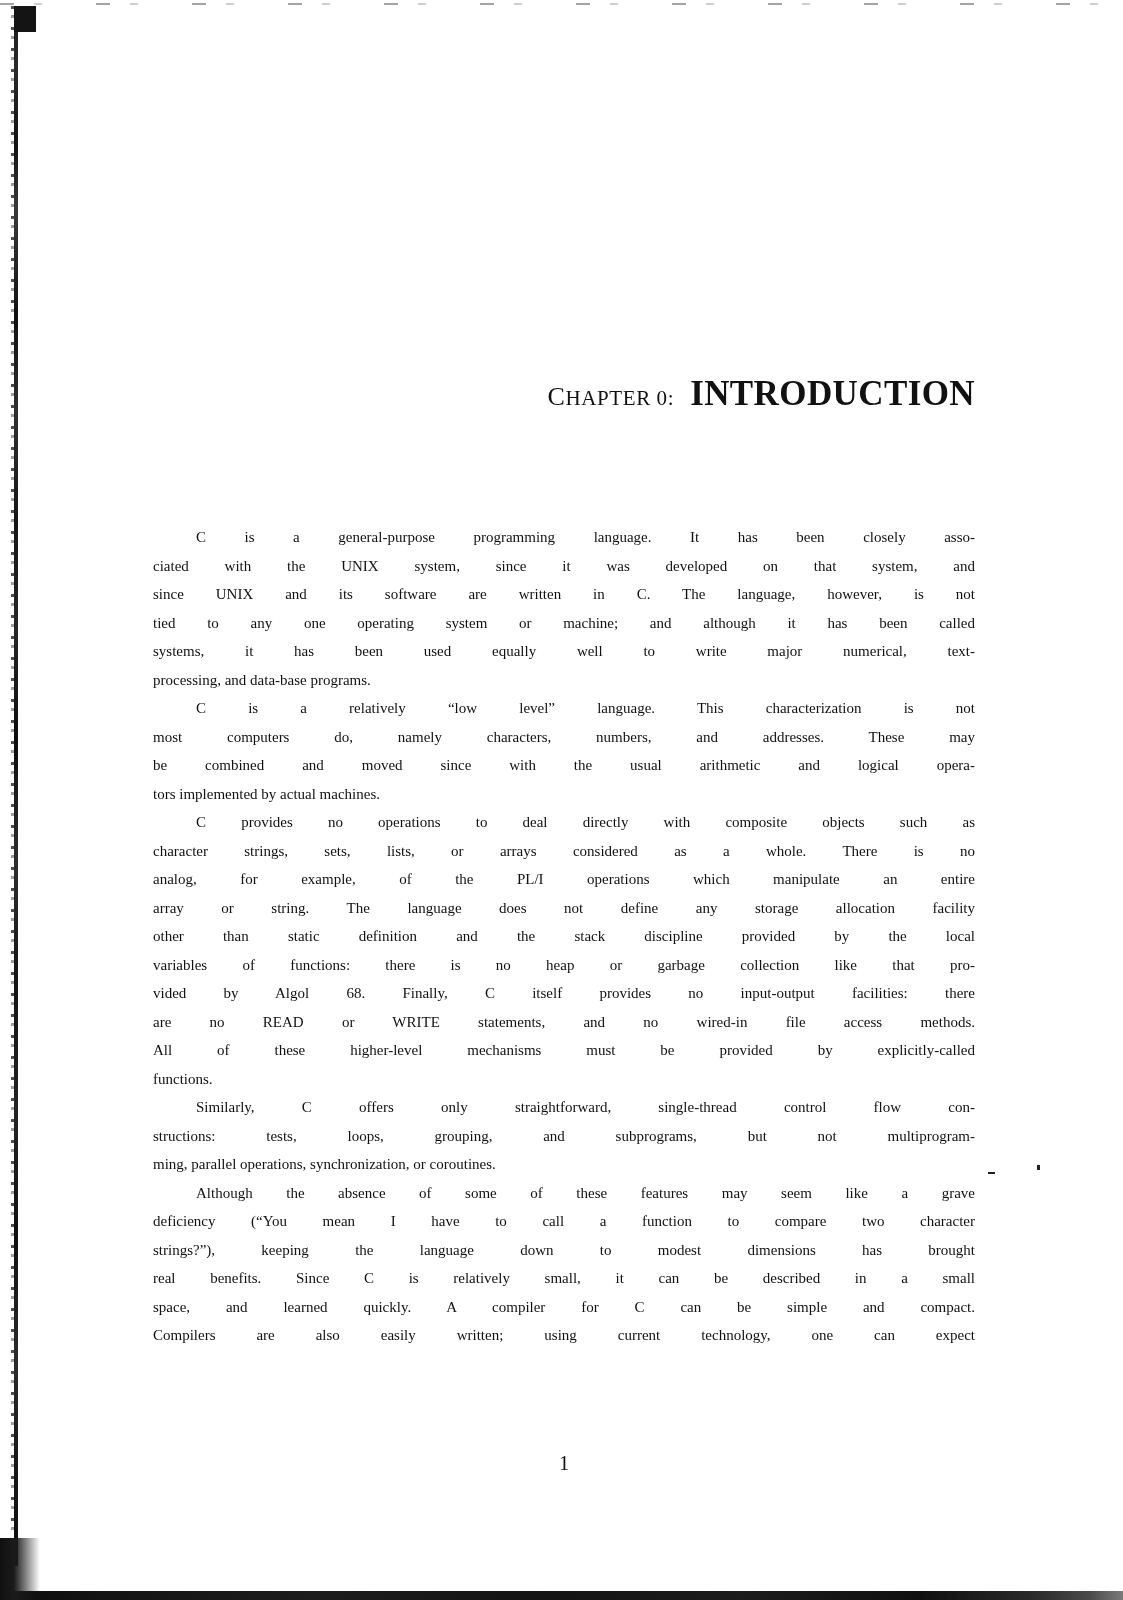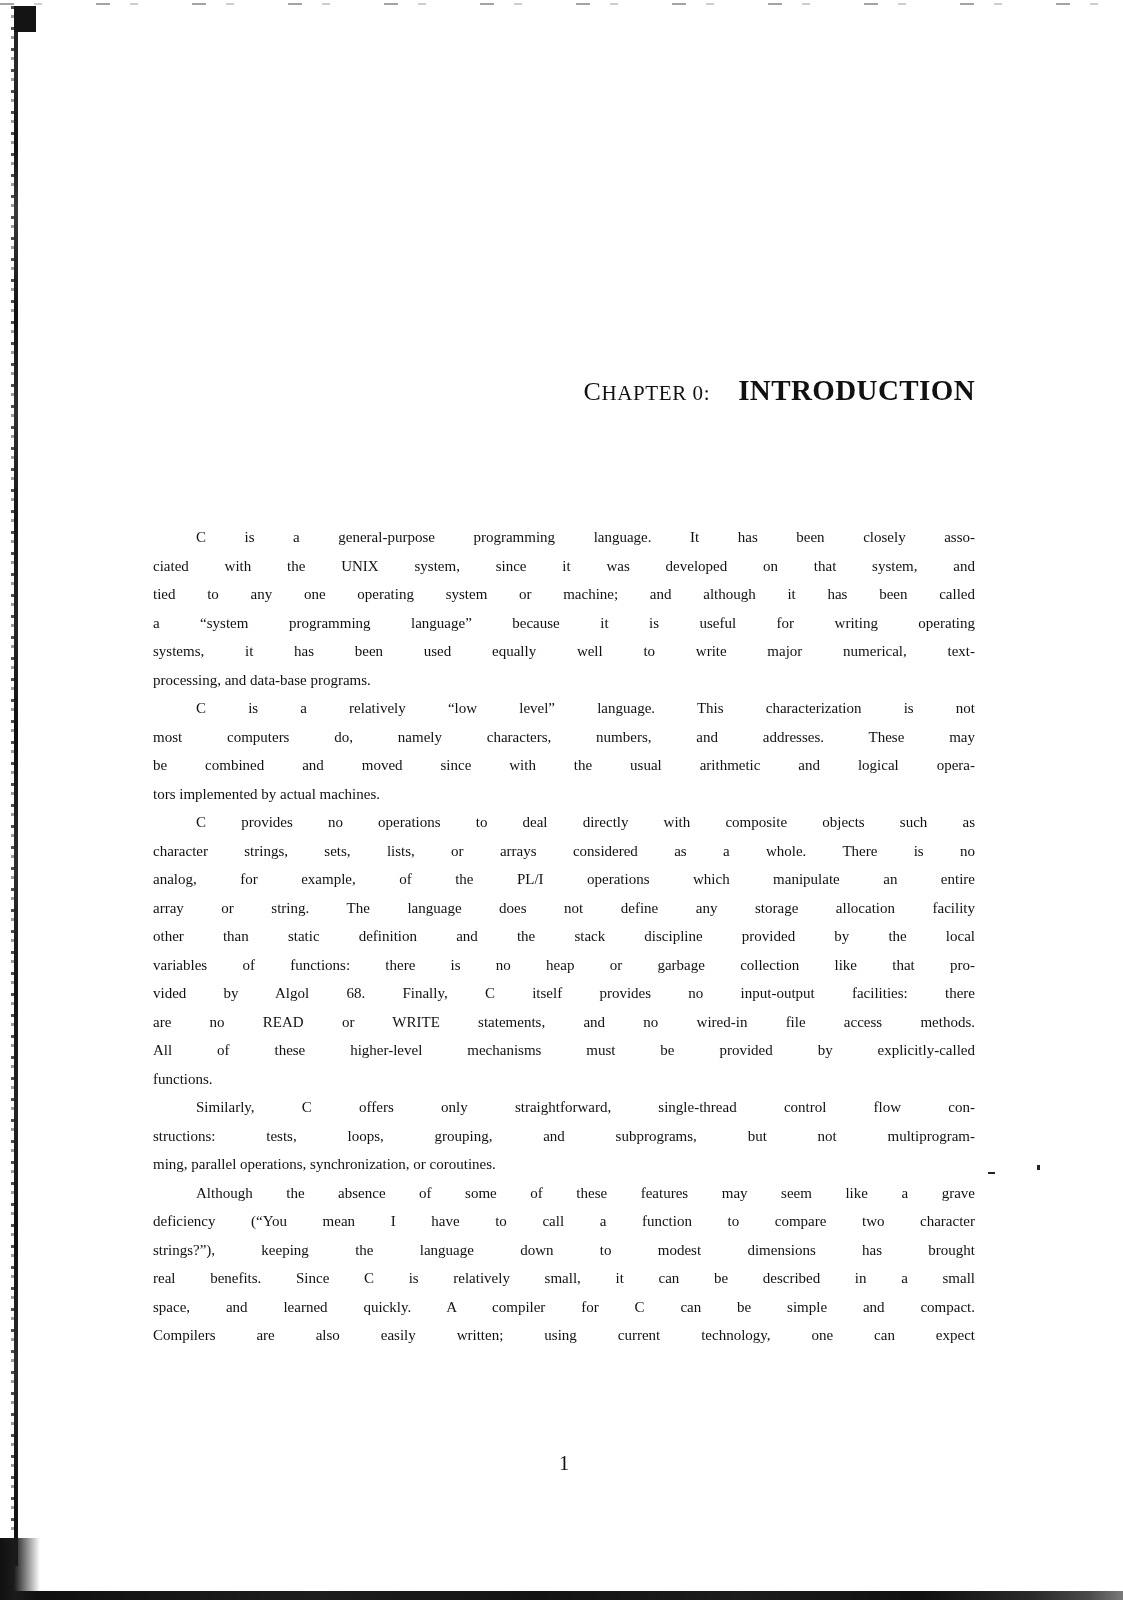"INTRODUCTION" #chapter-title { font-size: 29px -> 35px; margin-left: 28px -> 16px }
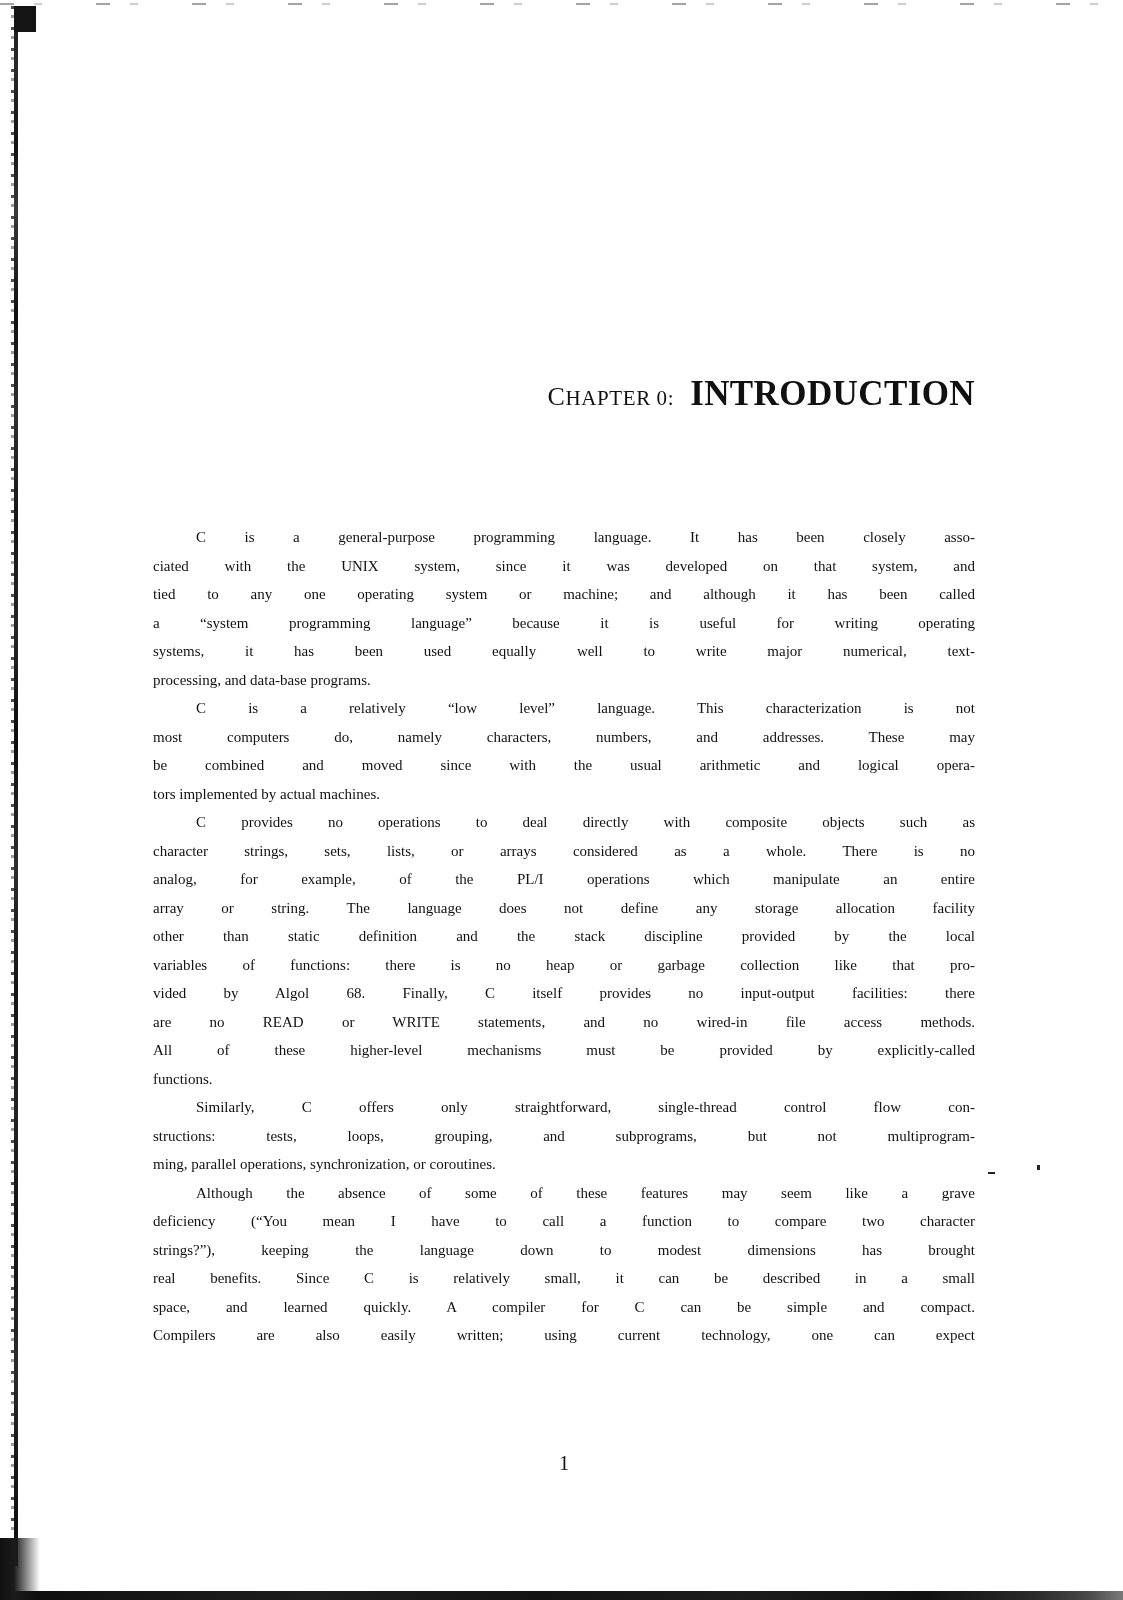"since UNIX and its software" div.line { html: none -> <div>since UNIX and its software are written in C. The language, however, is not</div> }
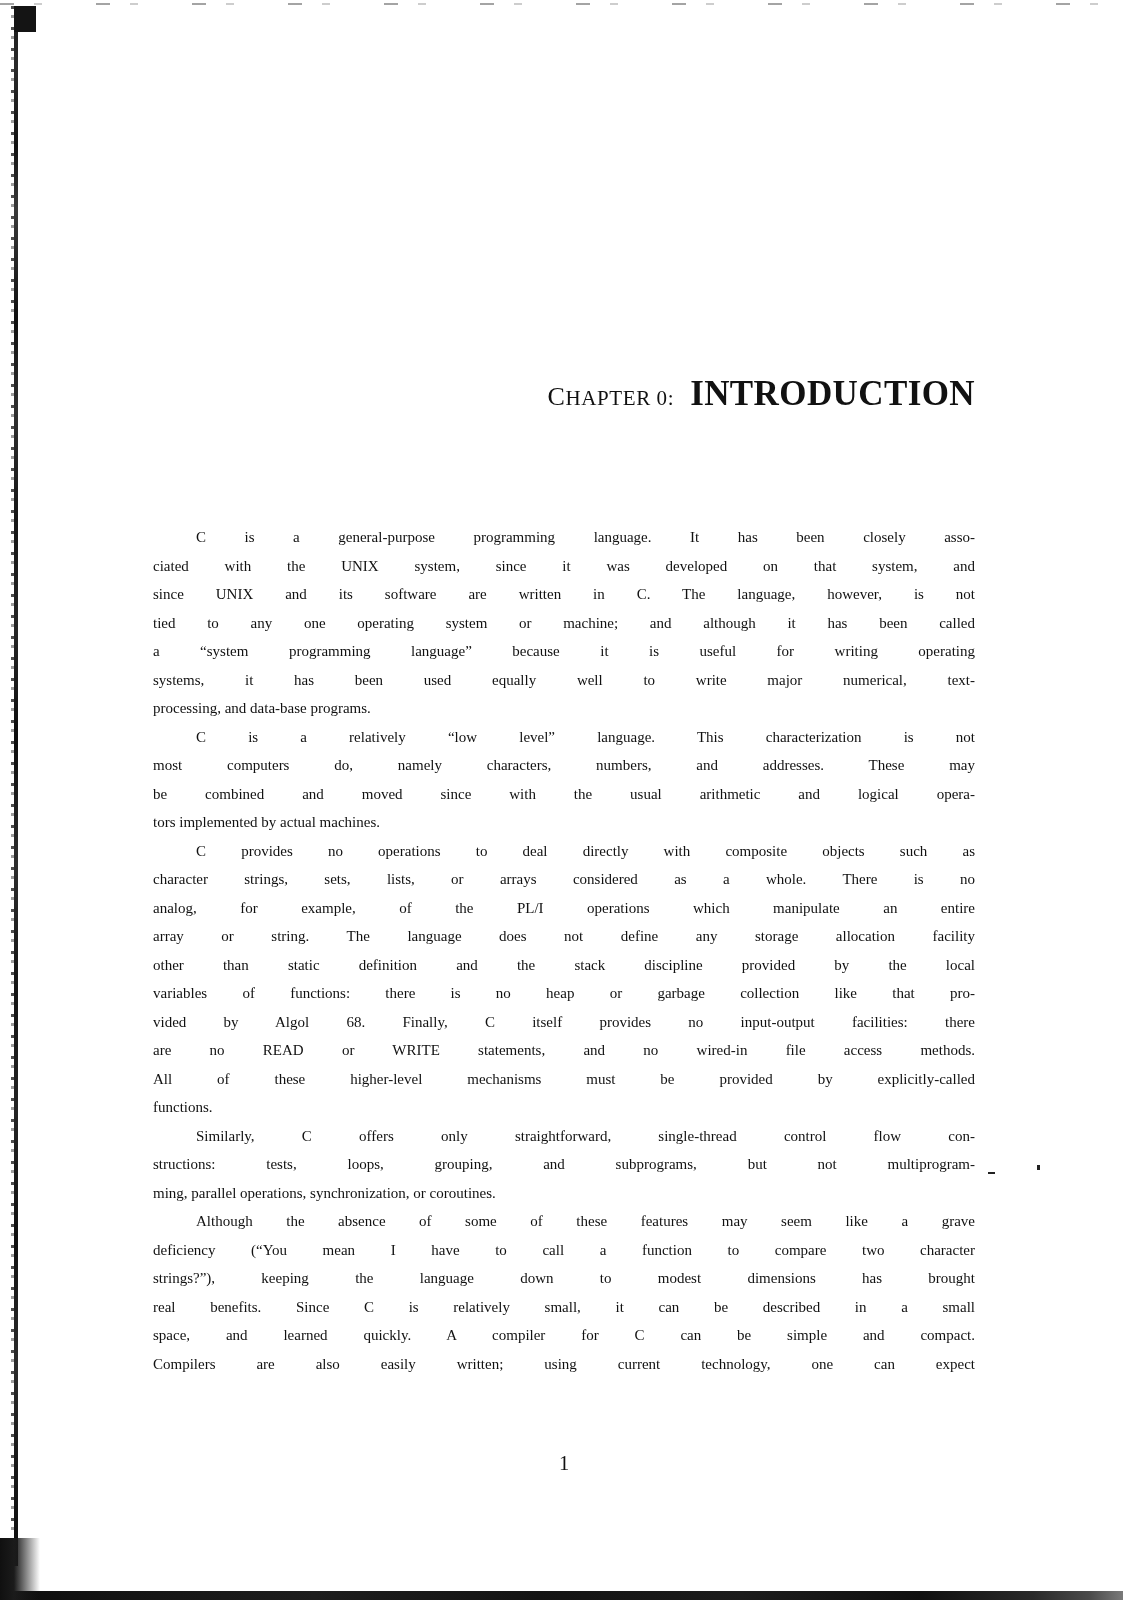"a “system programming language” because" div.line { html: <div>a “system programming language” because it is useful for writing operating</div> -> none }
